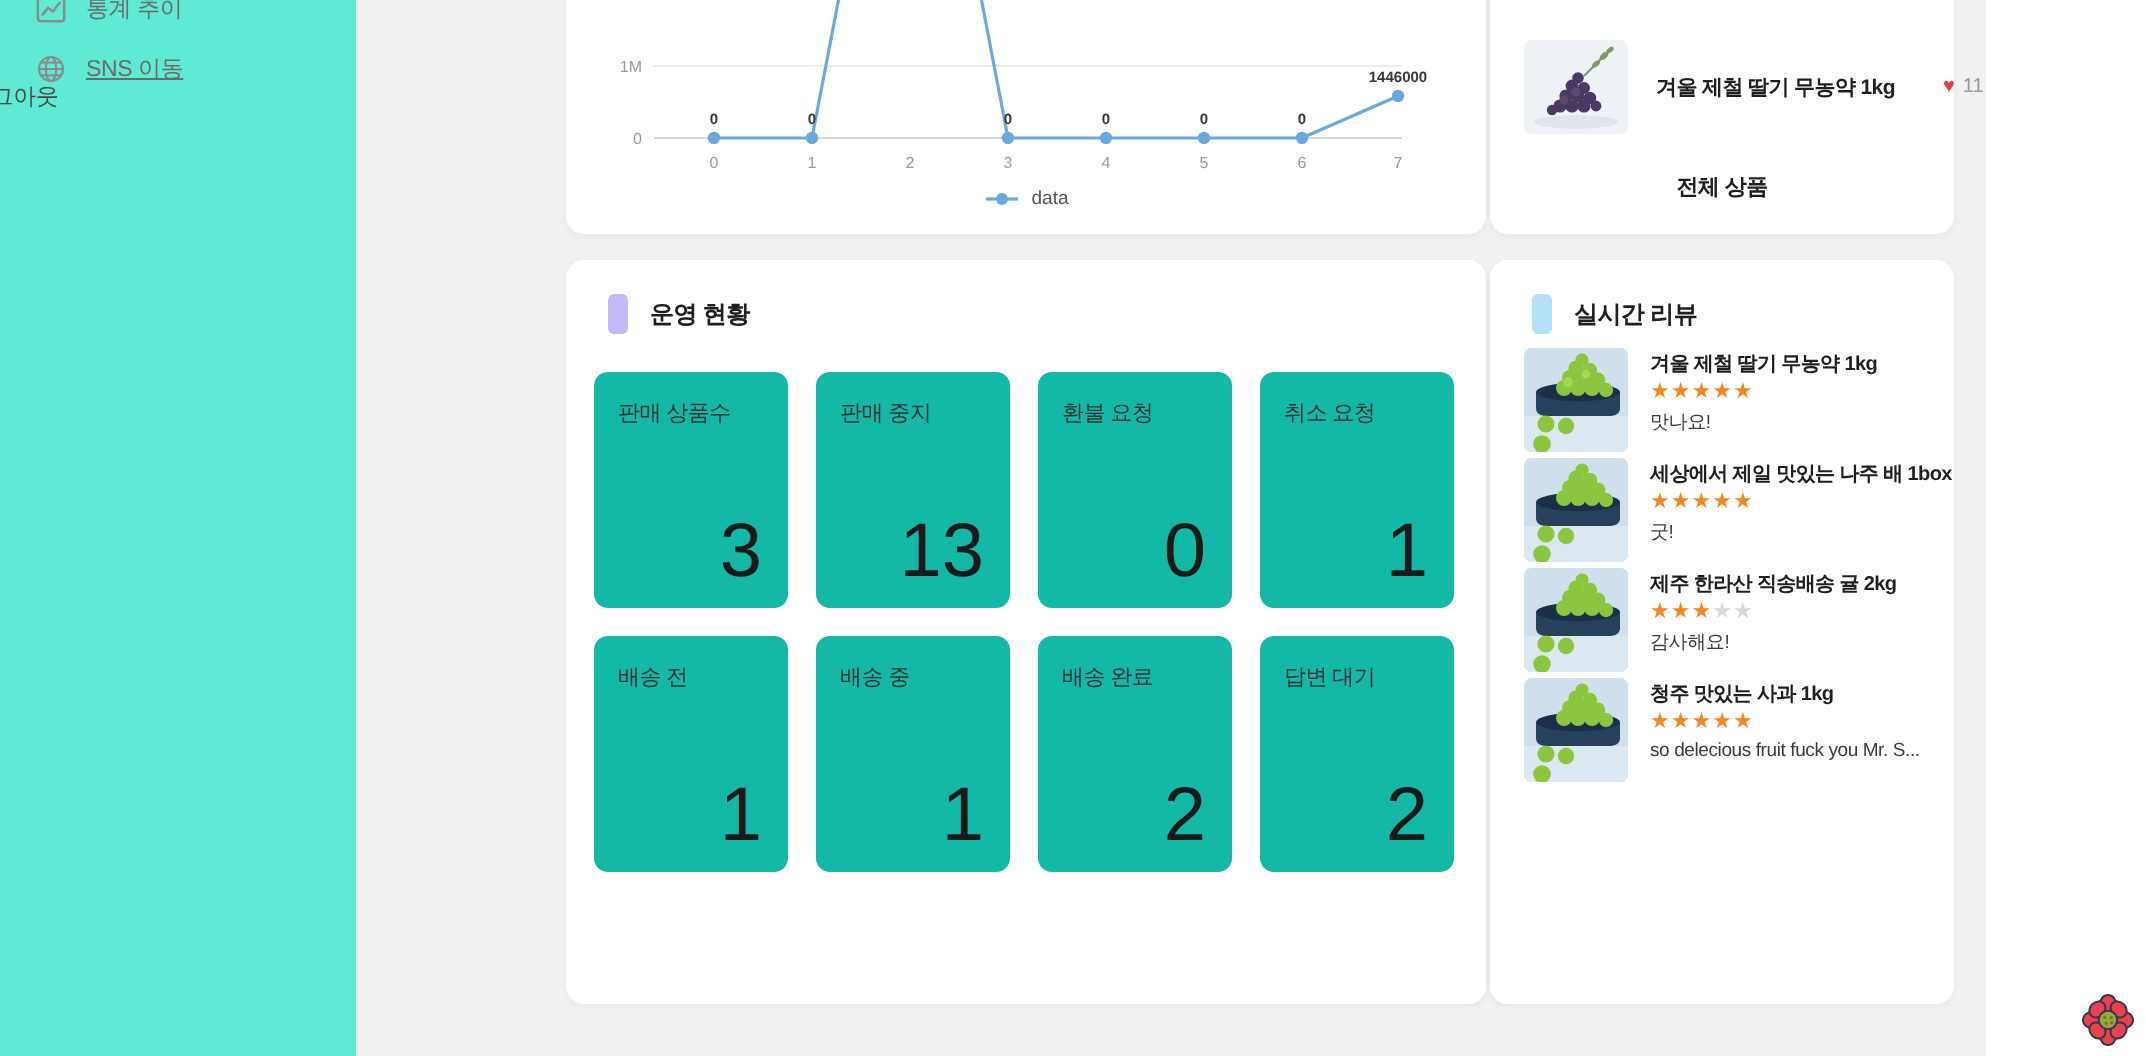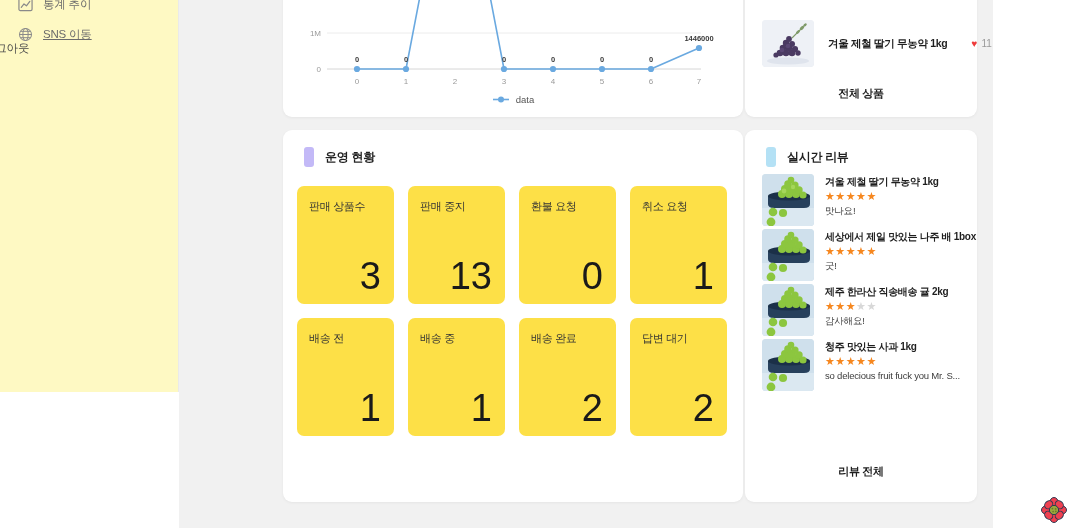"통계 추이" #sidebar { background: #fef9c3 -> #5eead4; height: 392px -> 528px }
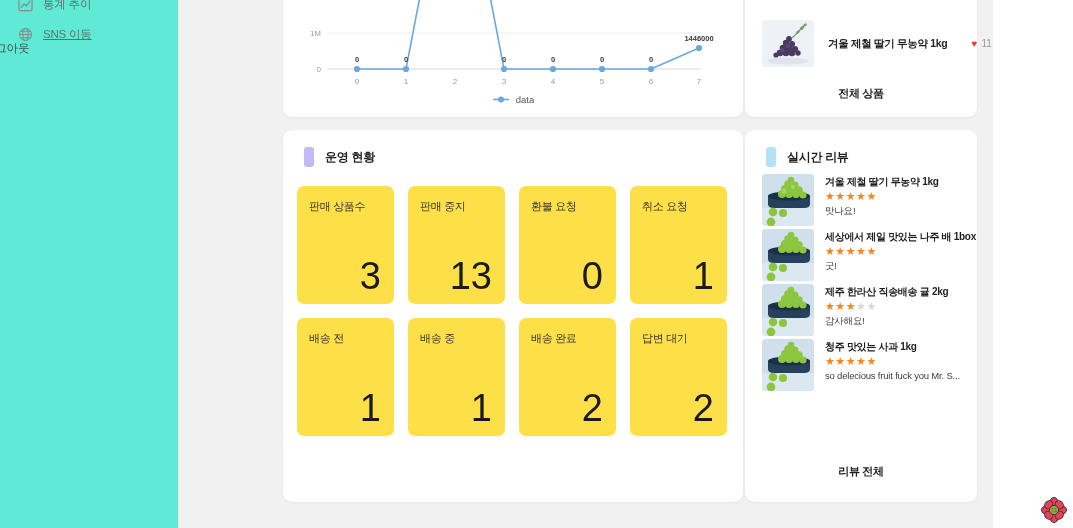"판매 상품수" .stat-cell { background: #fde047 -> #14b8a6 }
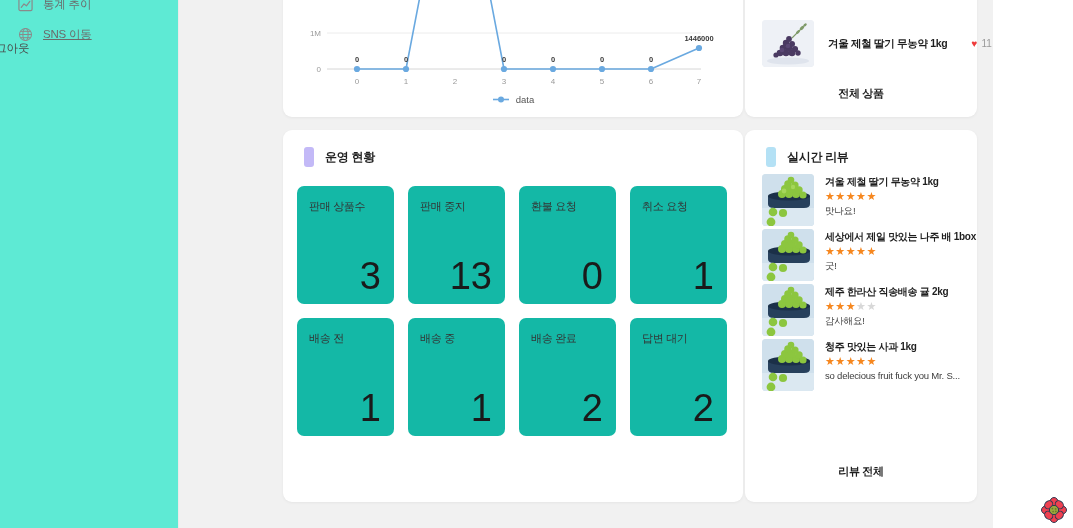"리뷰 전체" div.card-link { html: <div>리뷰 전체</div> -> none }
